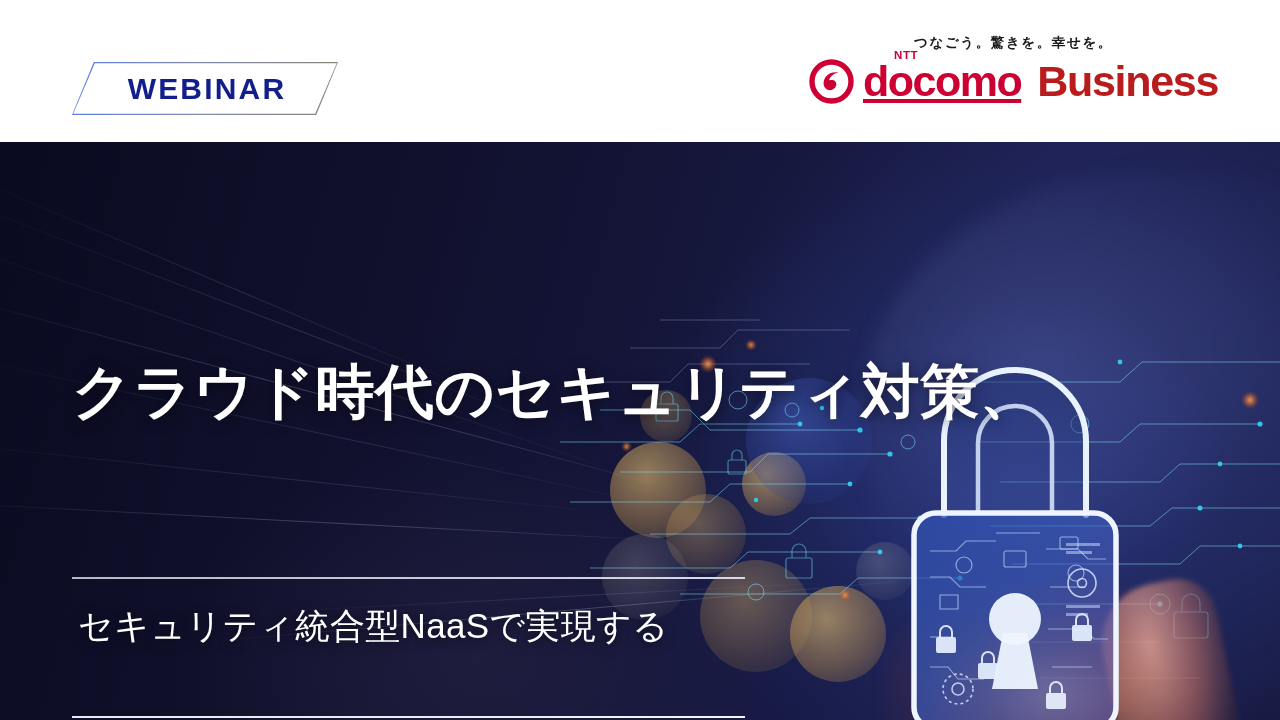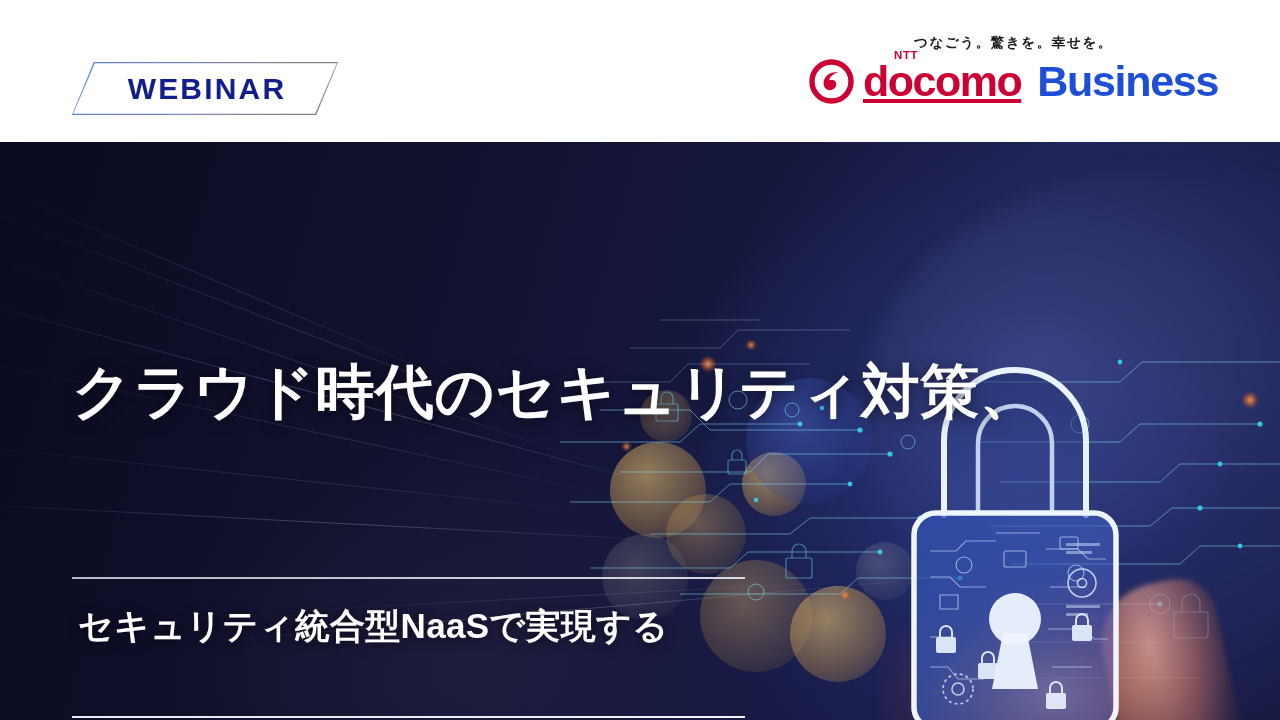"Business" #business-wordmark { color: #1d4ed8 -> #b91c1c }
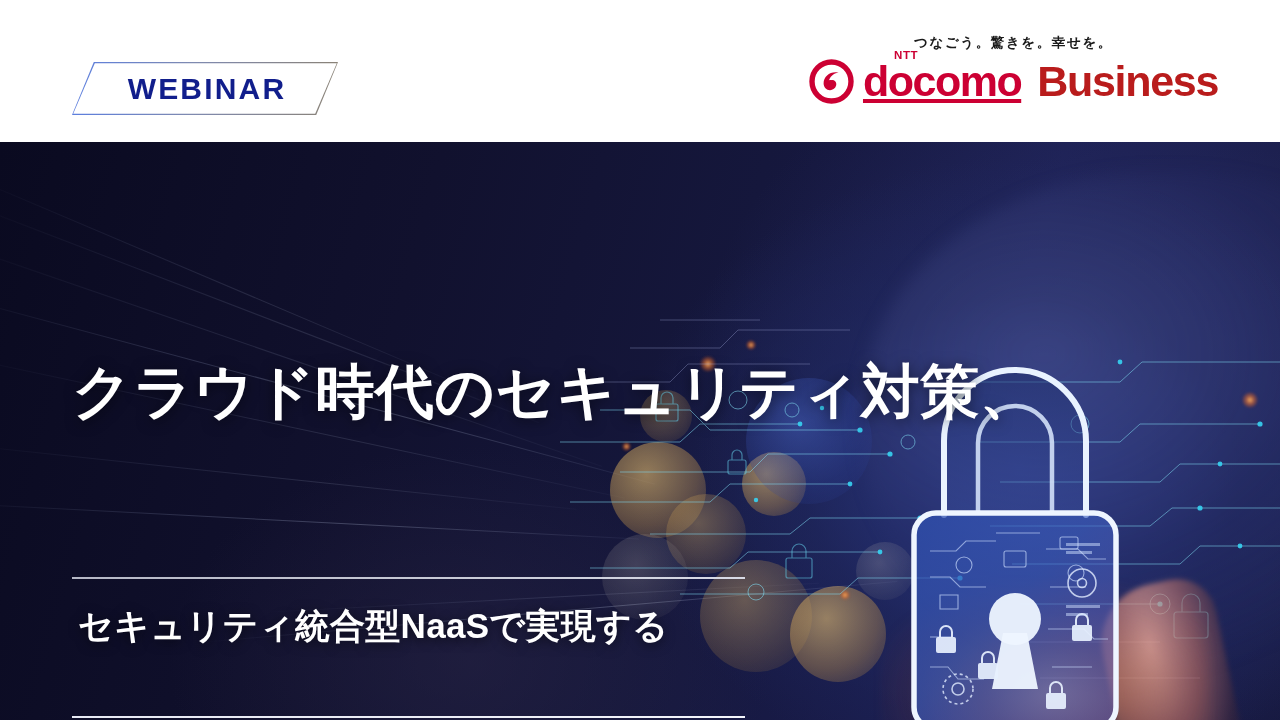"セキュリティ統合型NaaSで実現する" #subhead { font-weight: bold -> normal }
